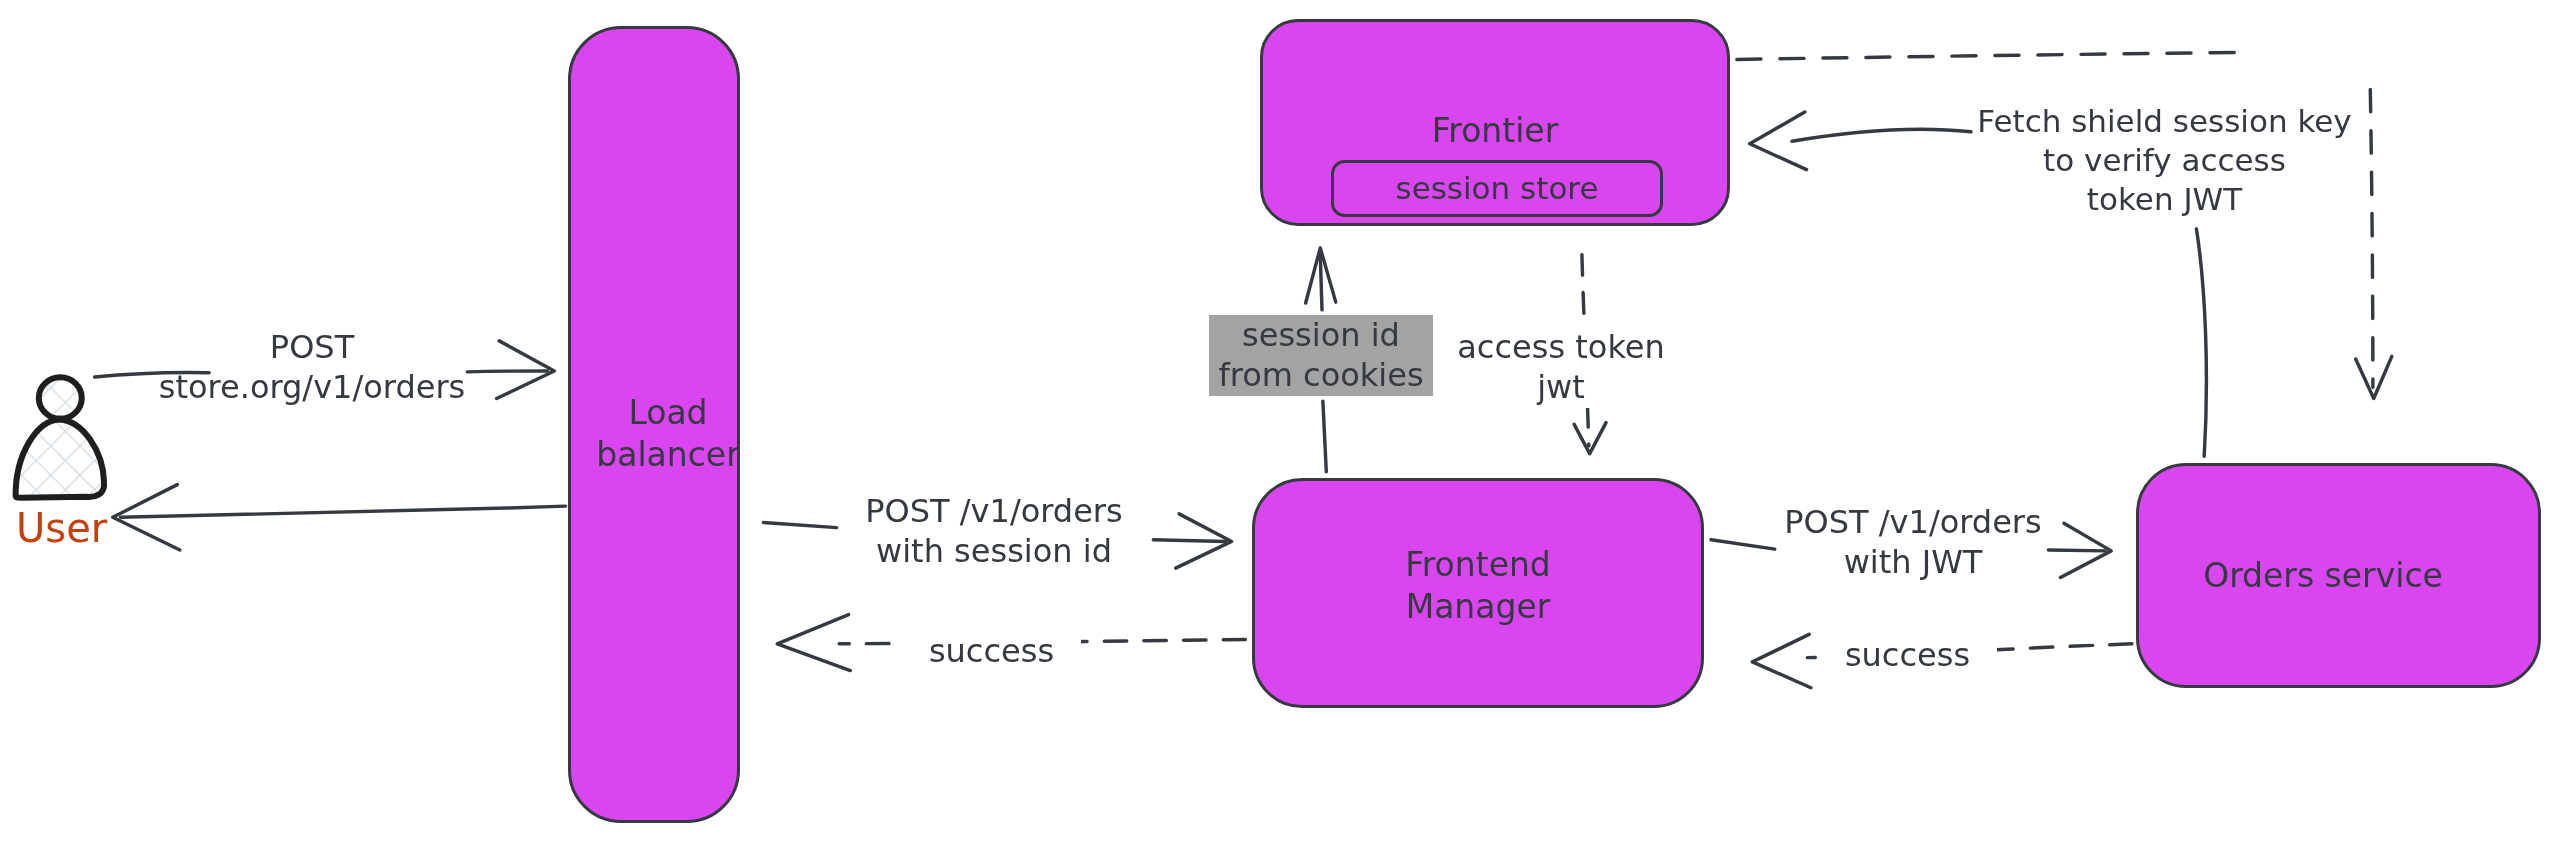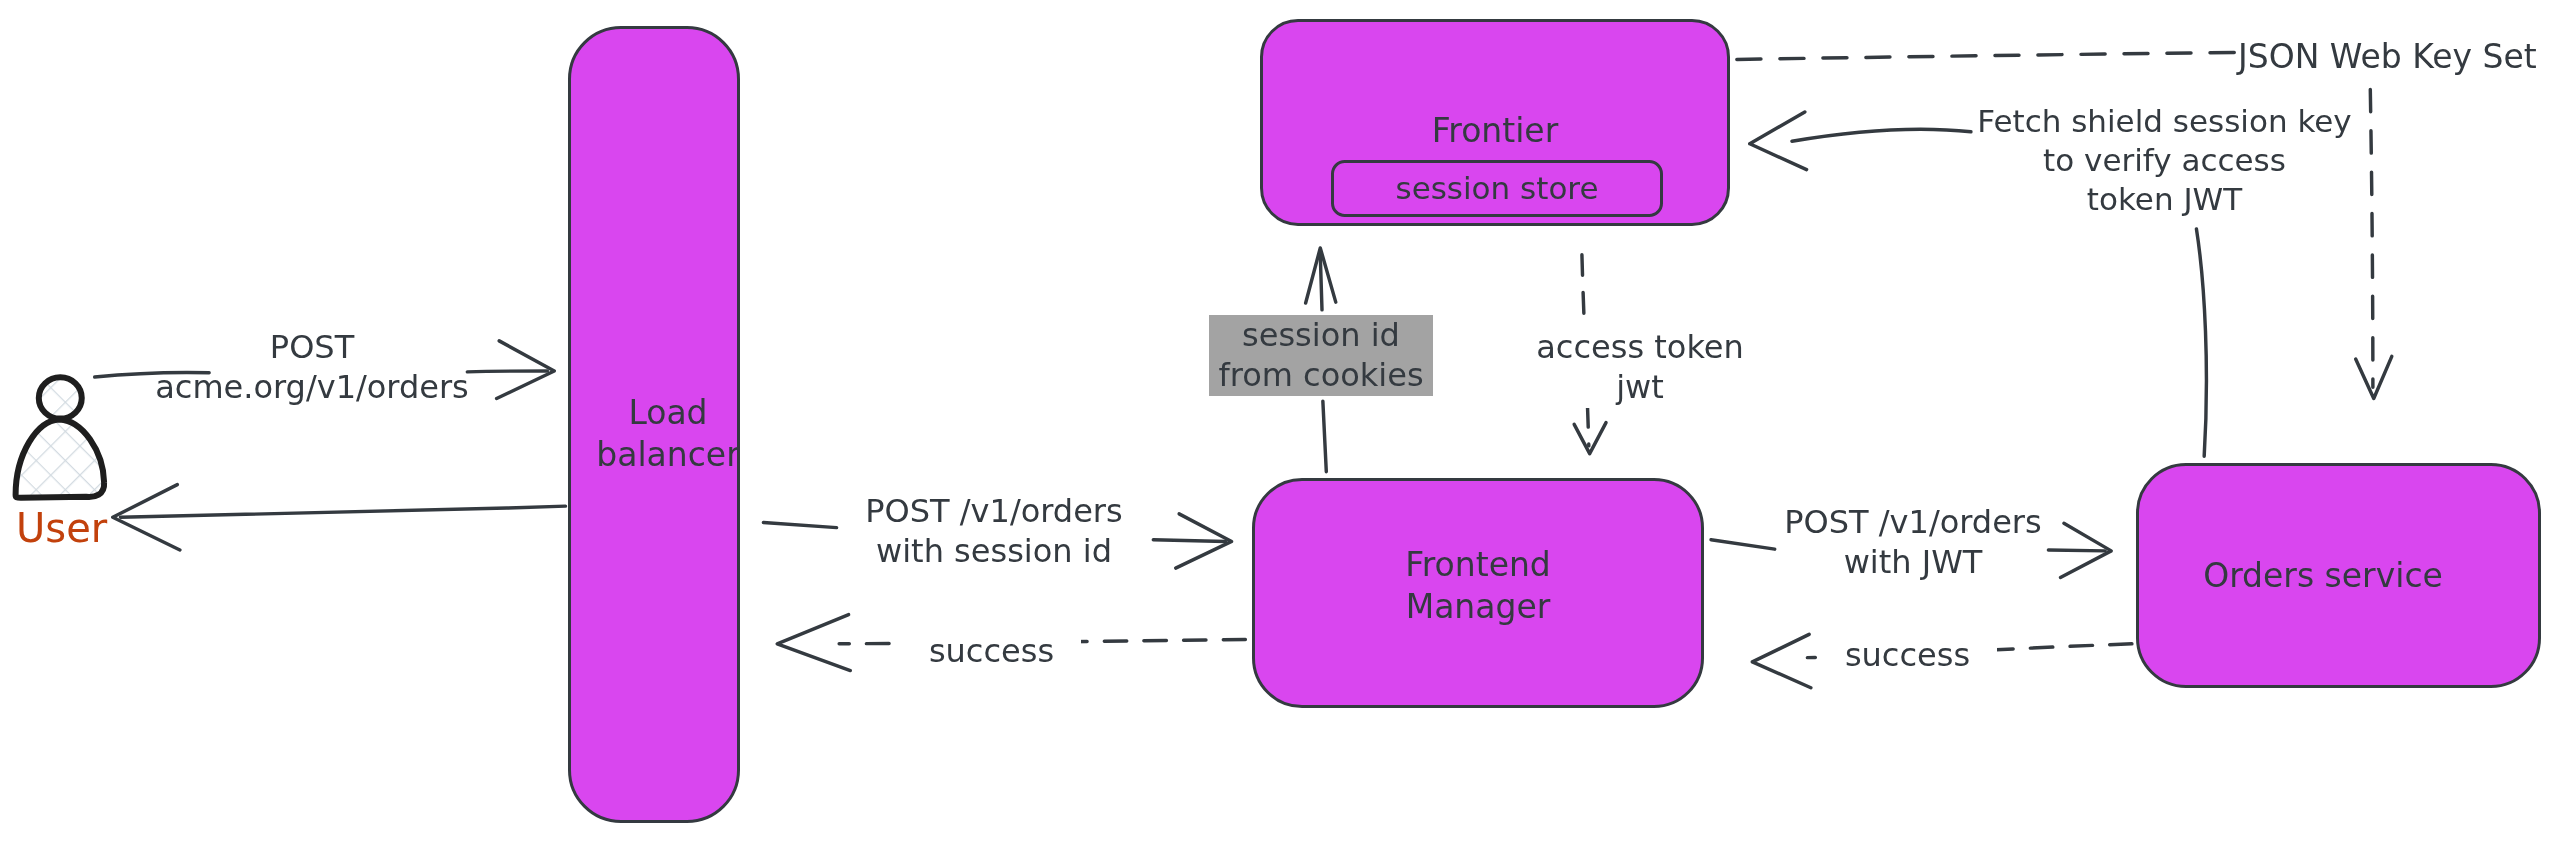"JSON Web Key Set" div.lbl { html: <div>JSON Web Key Set</div> -> none }
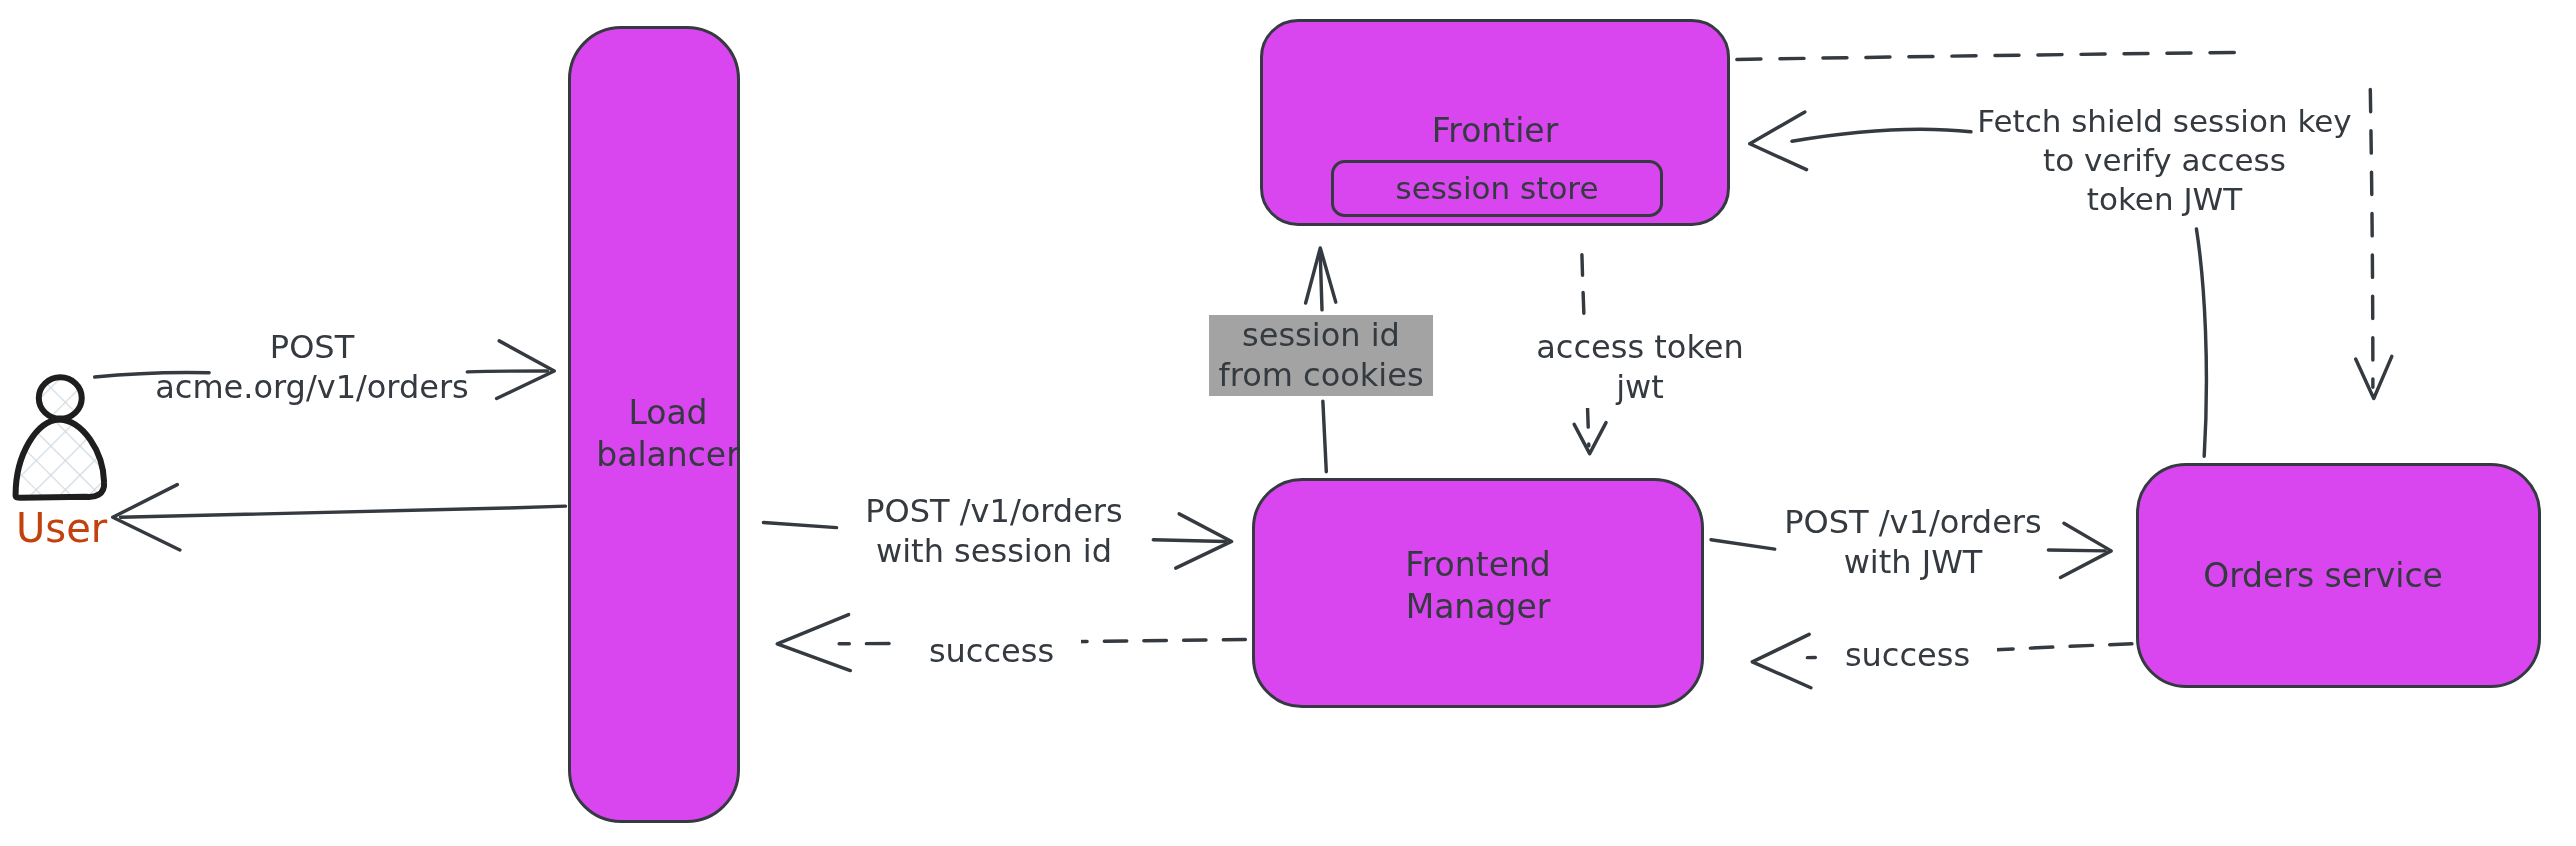"POST" div.lbl { text: acme.org/v1/orders -> store.org/v1/orders }
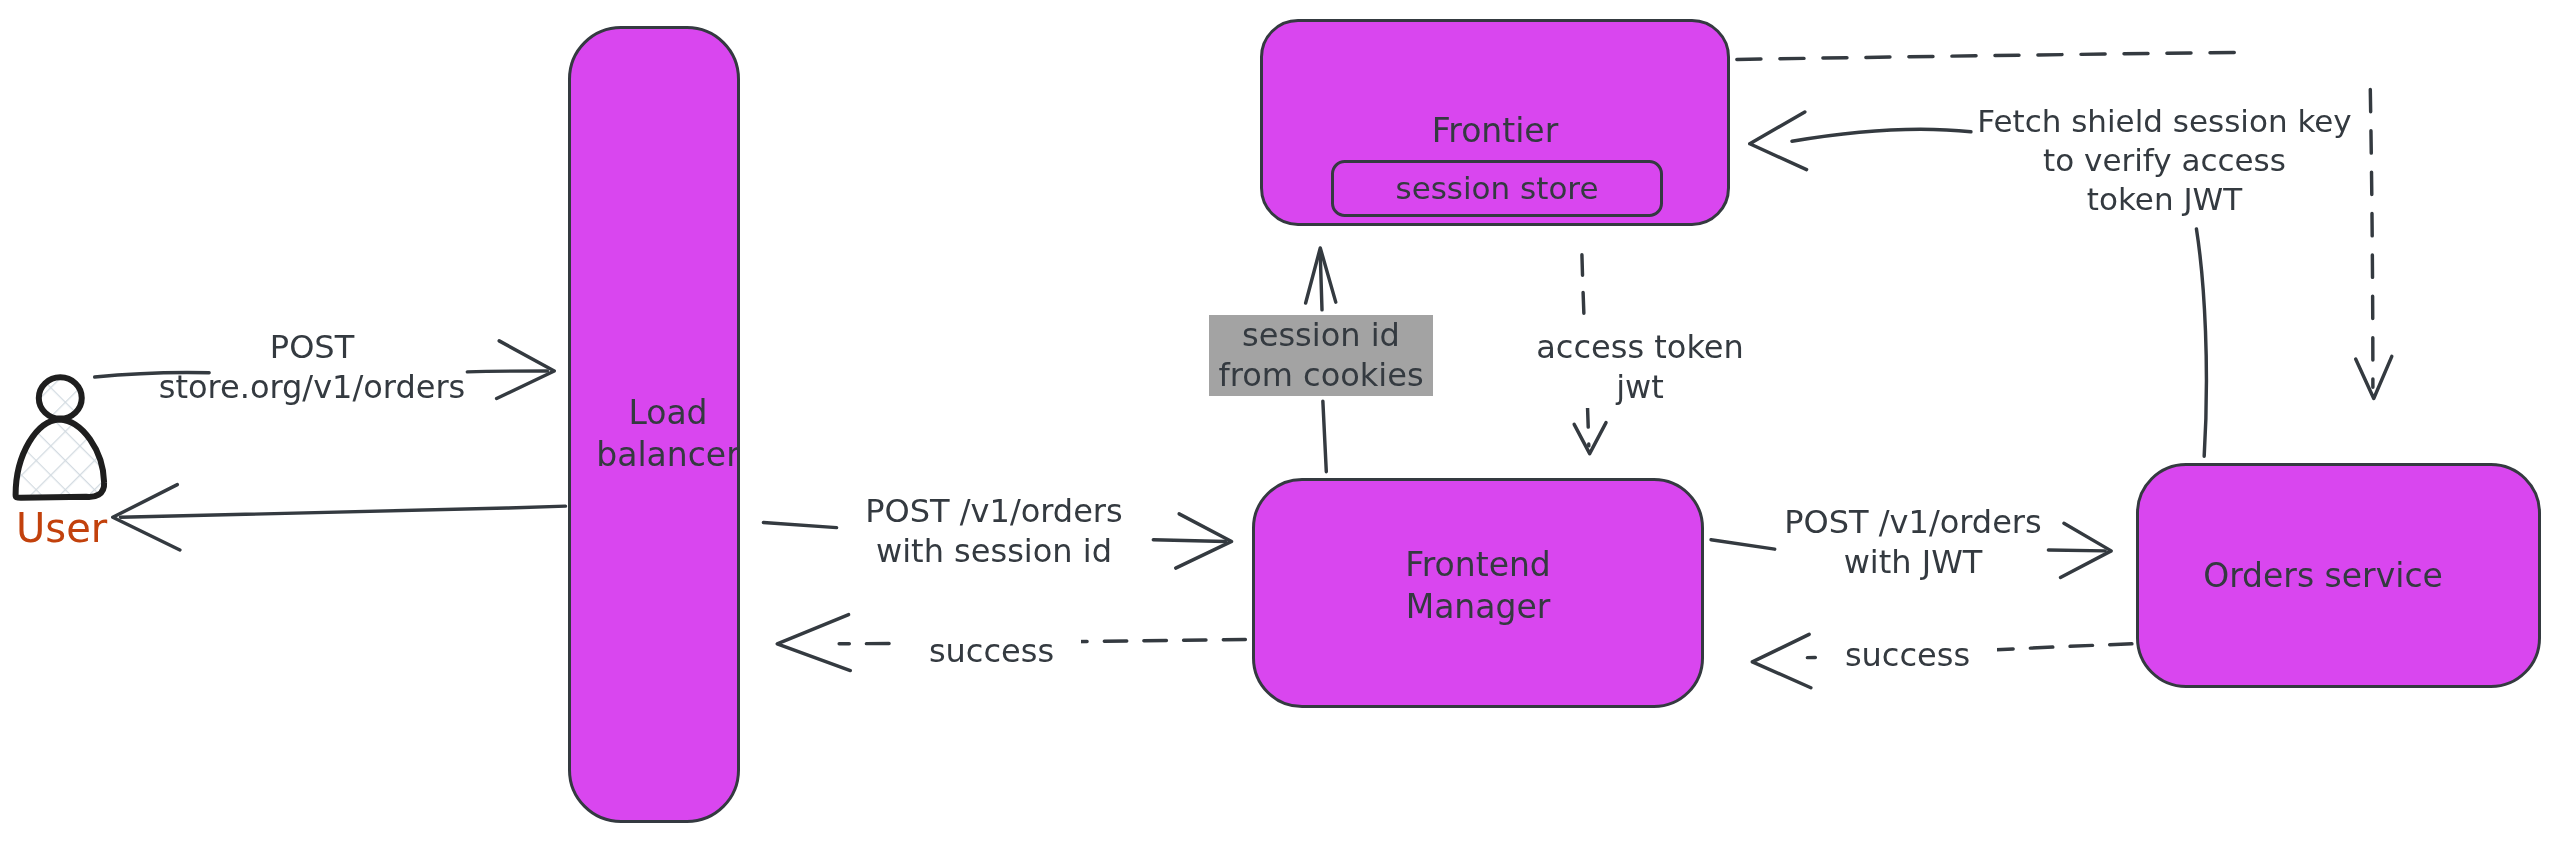"access token" .lbl-access-token { left: 1528px -> 1449px }
